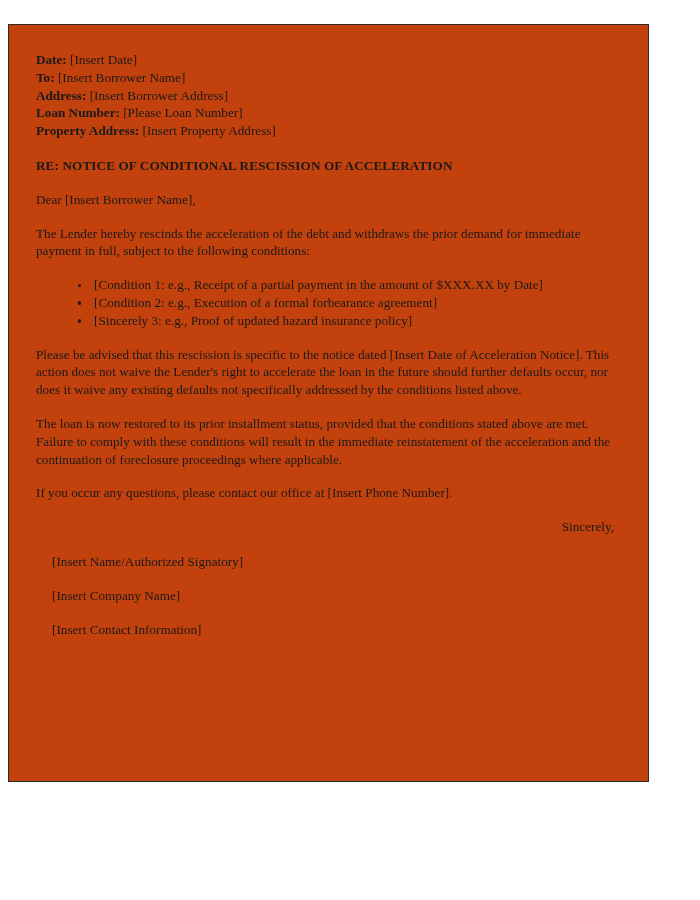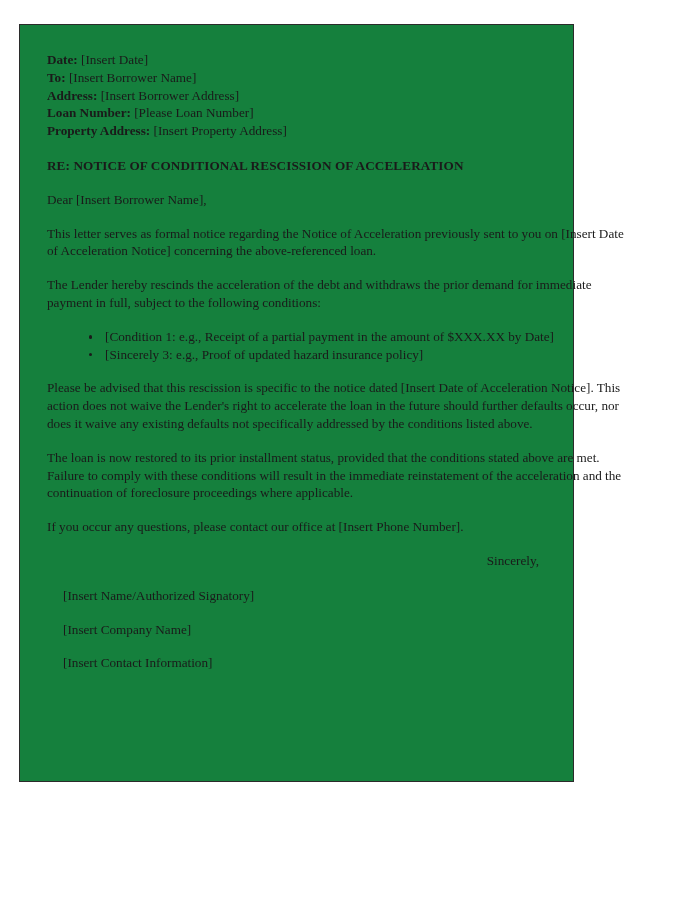"Date: [Insert Date]" #letter-frame { background: #15803d -> #c2410c; left: 19px -> 8px; width: 555px -> 641px }
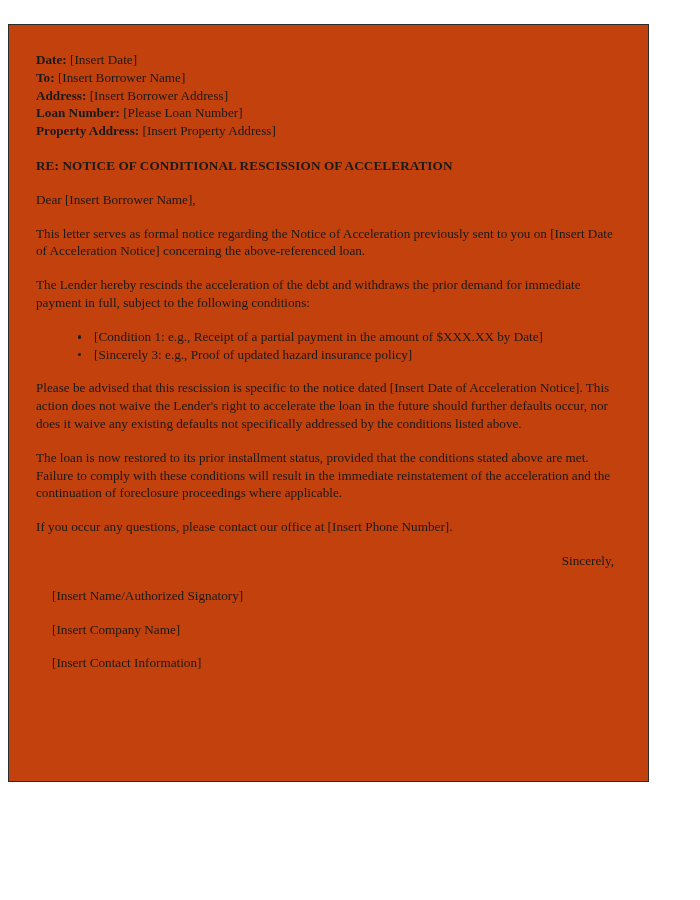"This letter serves as formal" p.para { html: <p>This letter serves as formal notice regarding the Notice of Acceleration previously sent to you on [Insert Date of Acceleration Notice] concerning the above-referenced loan.</p> -> none }
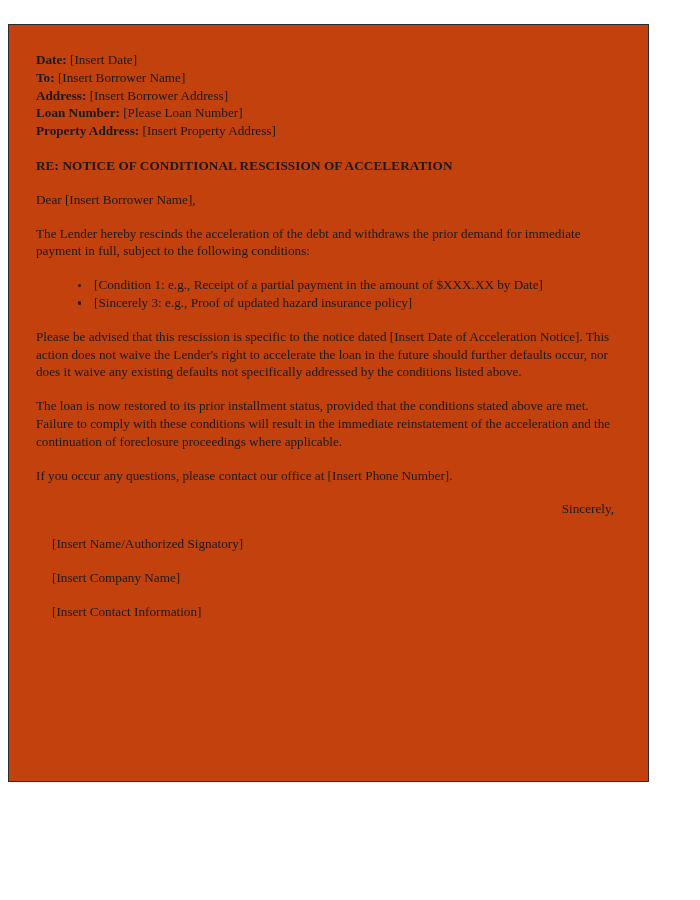"[Condition 2: e.g., Execution of" li { html: none -> <li> <span></span> <span>[Condition 2: e.g., Execution of a formal forbearance agreement]</span> </li> }
